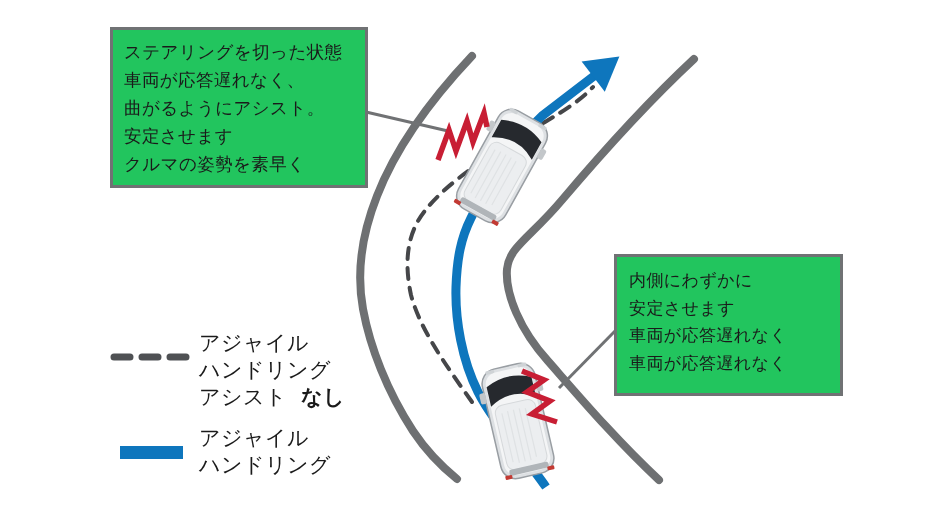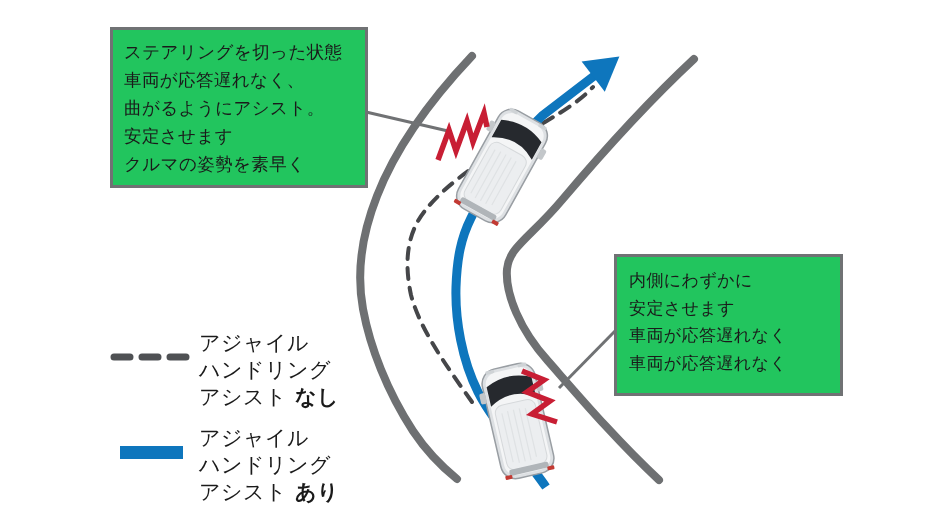"なし" .legend-text .b { margin-left: 8px -> 14px }
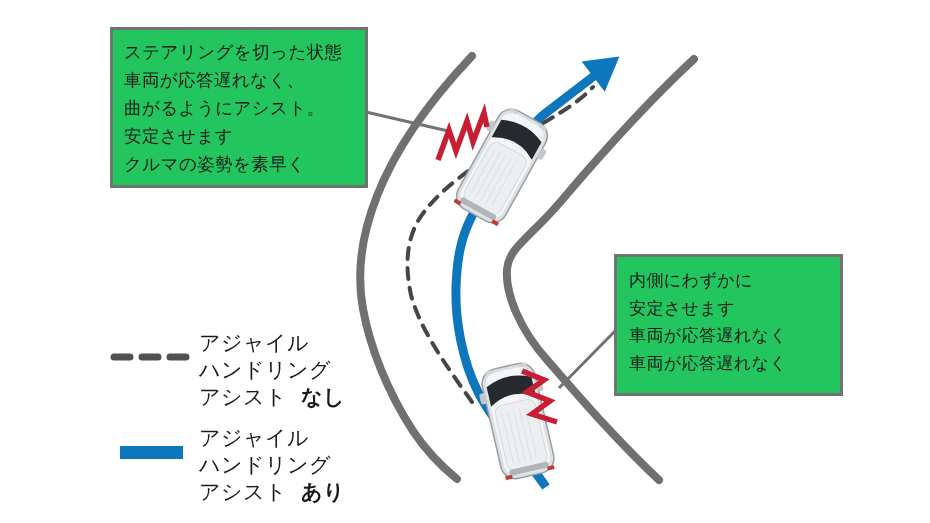"アシスト あり" span.ln { html: <span><span>アシスト</span><span>あり</span></span> -> none }
